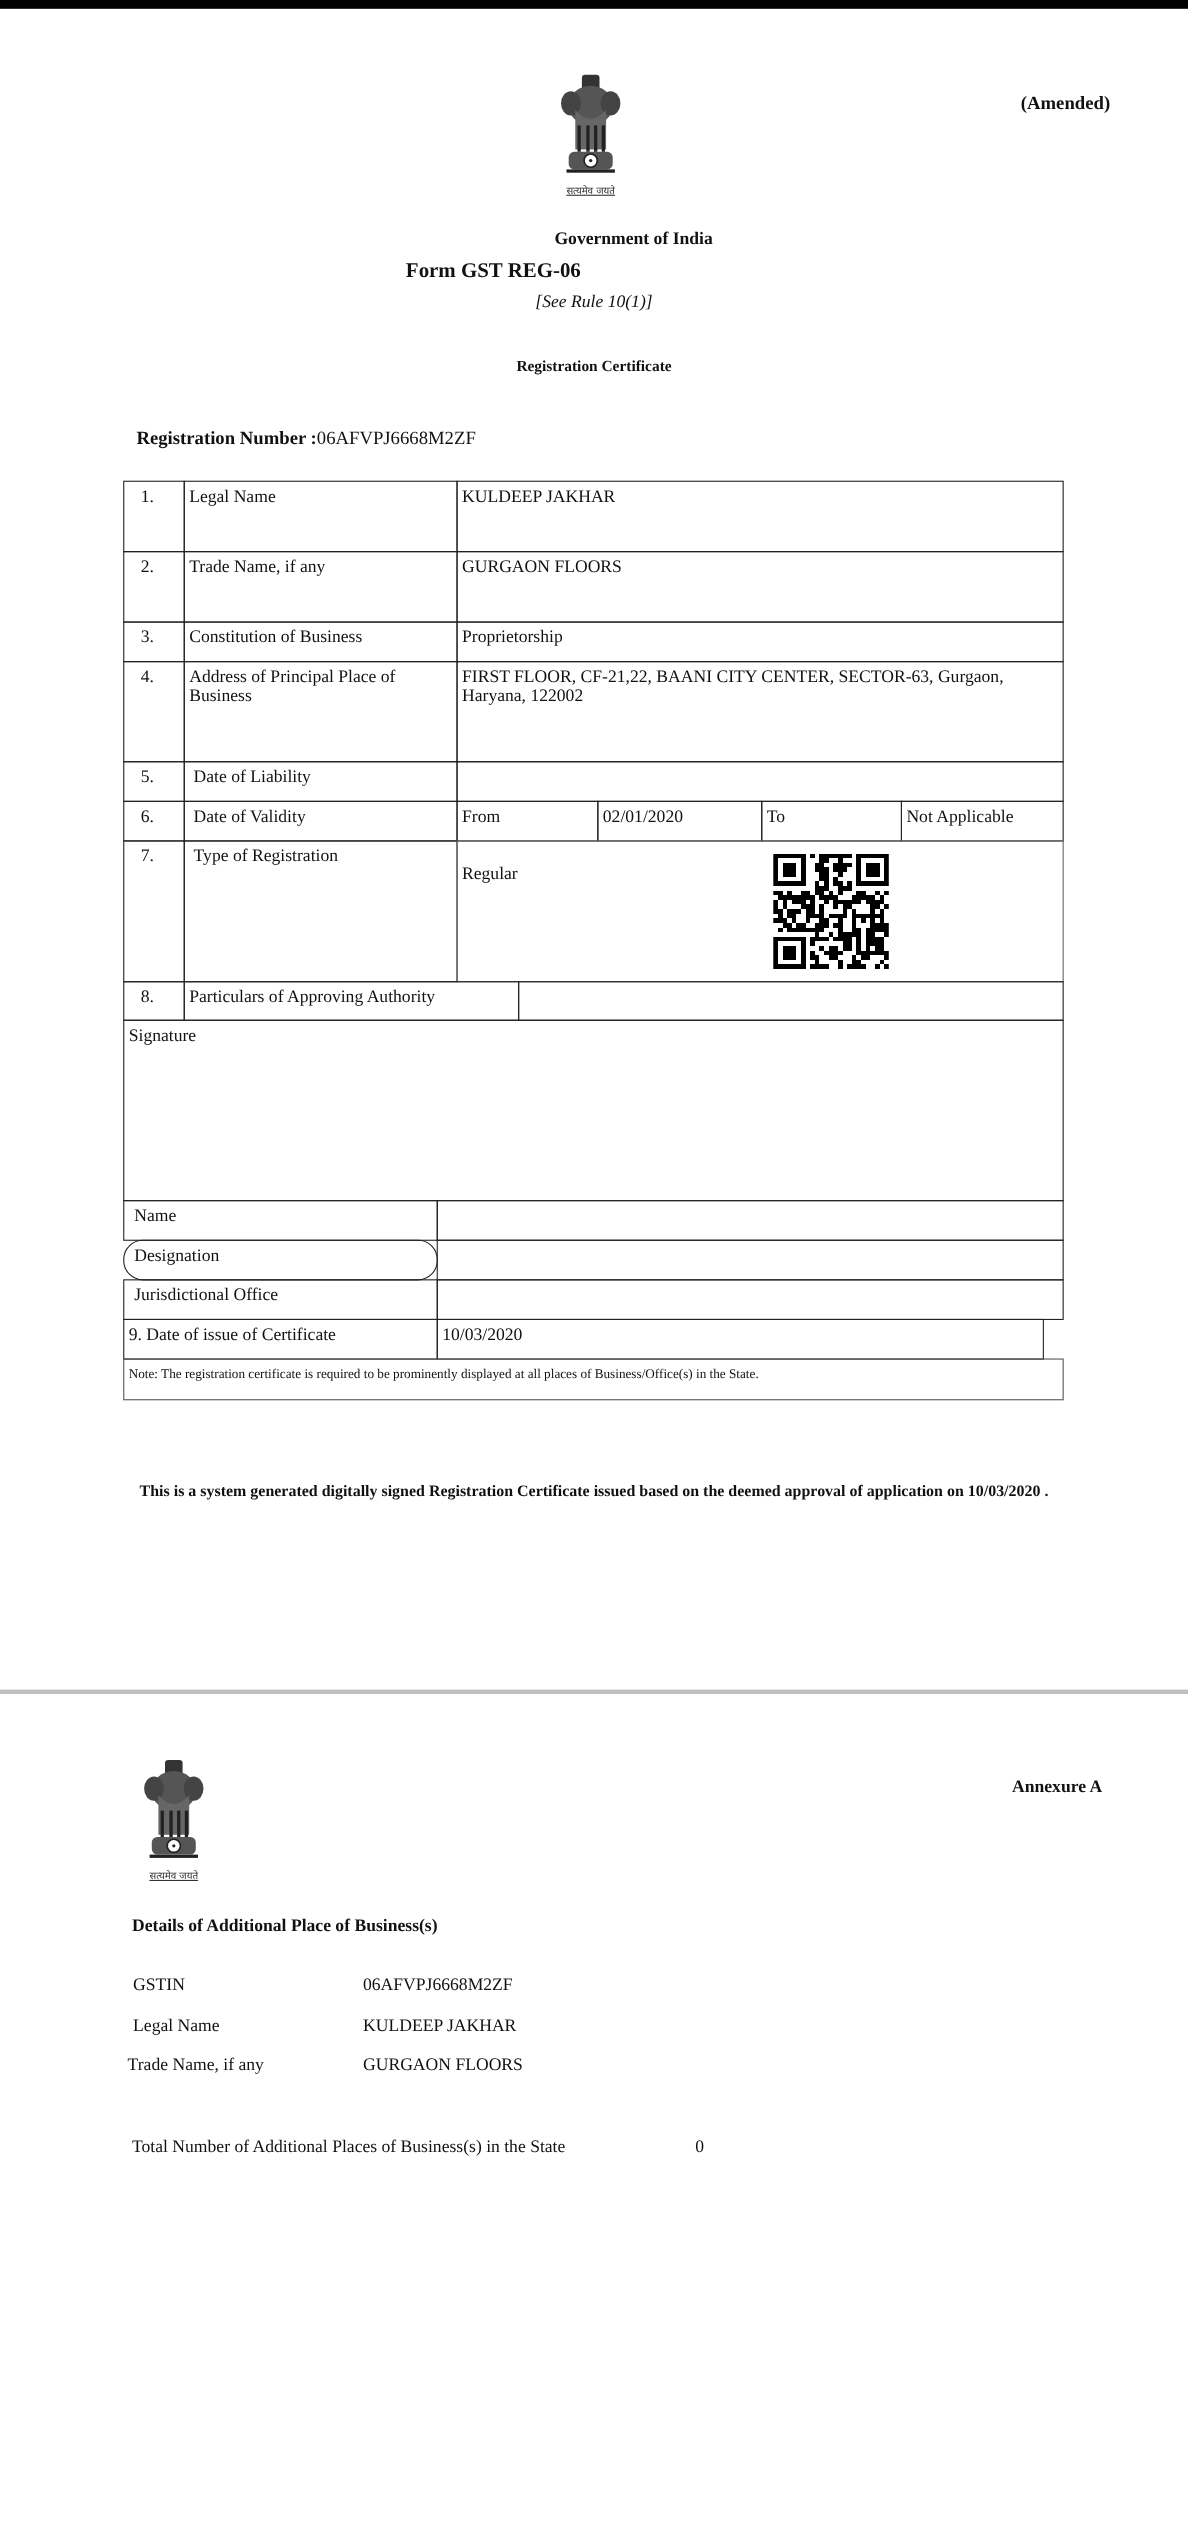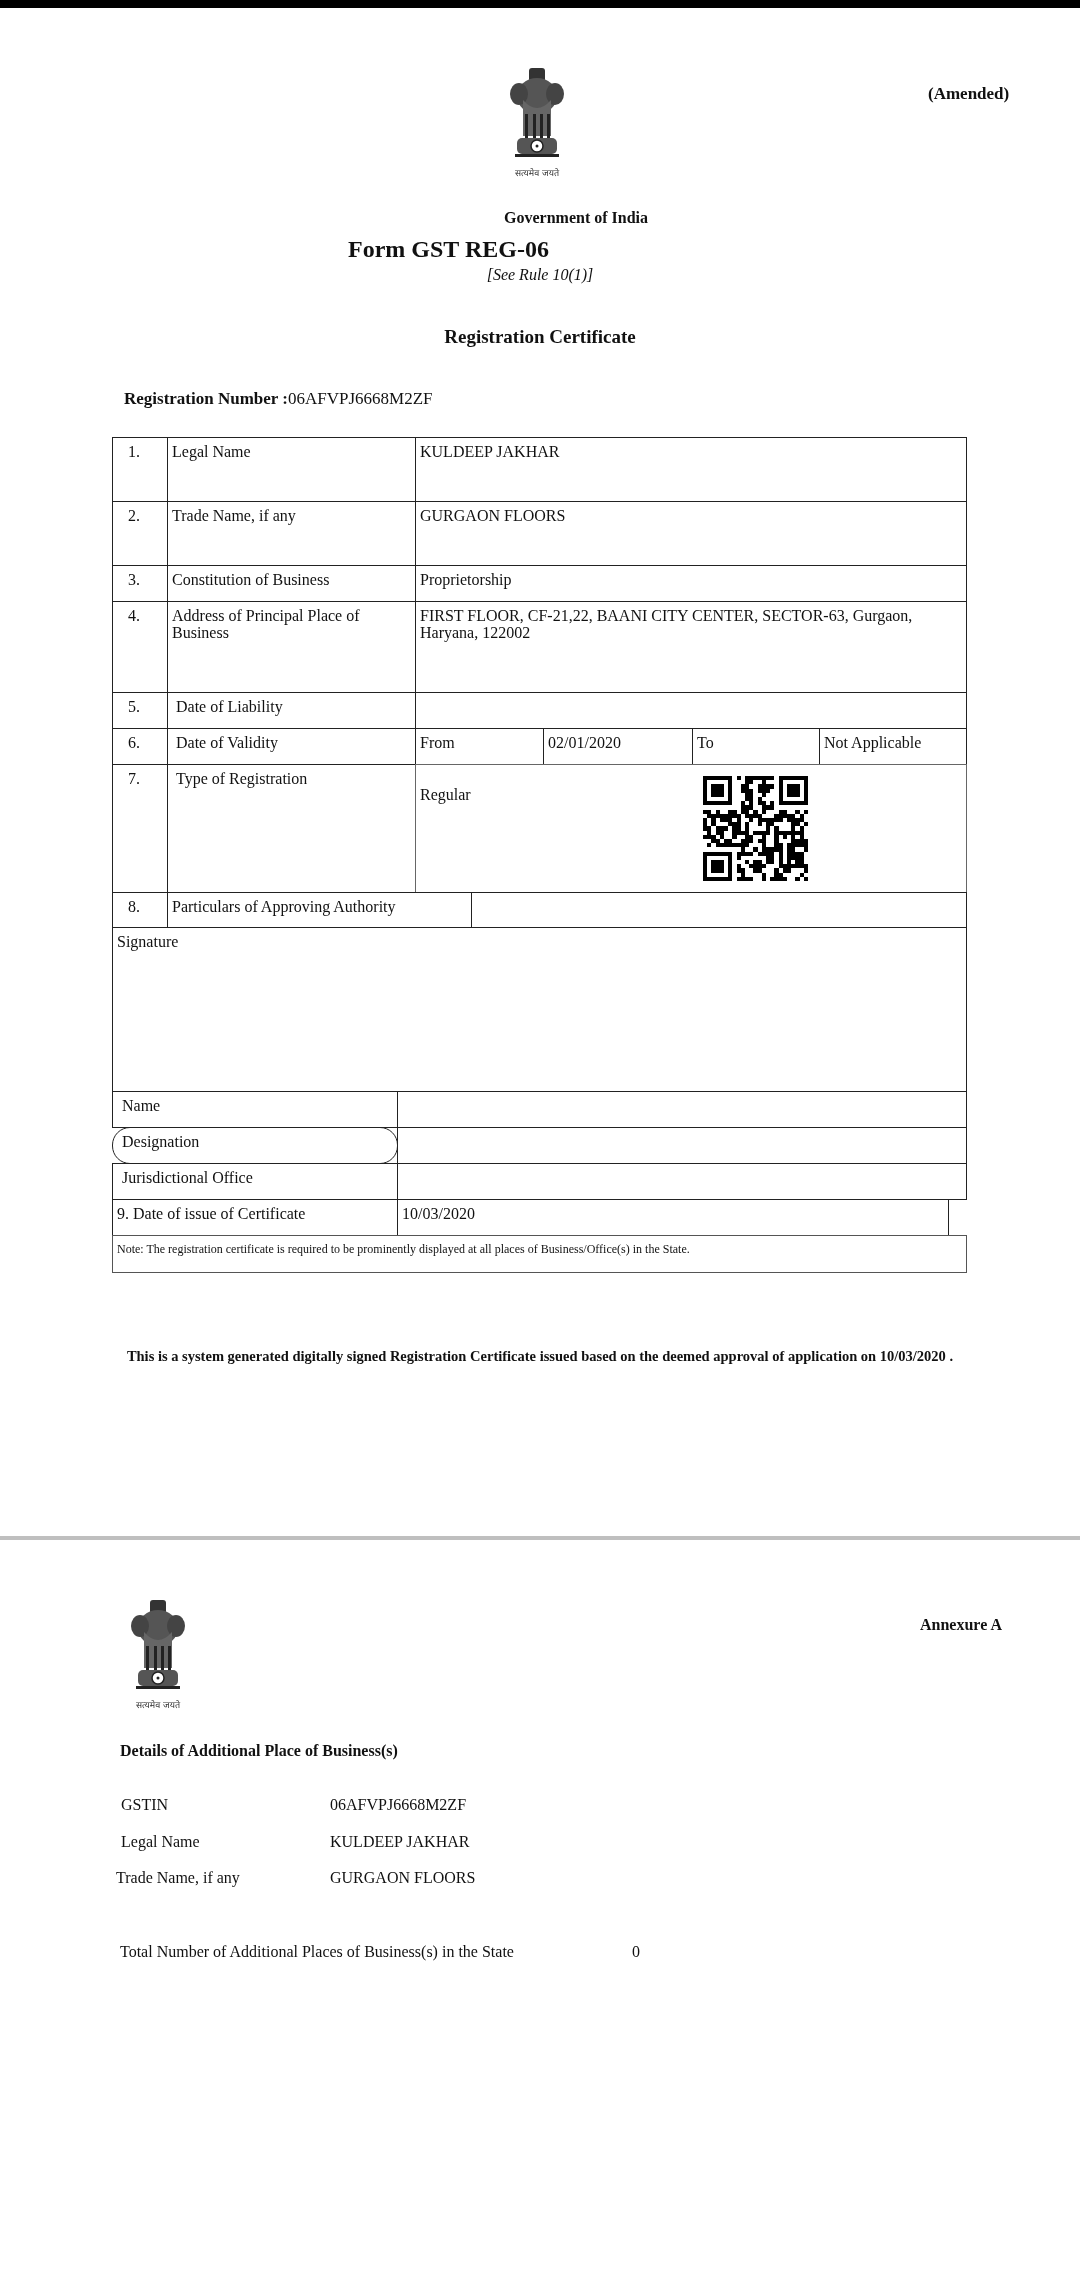"सत्यमेव जयते" .motto { text-decoration: none -> underline }
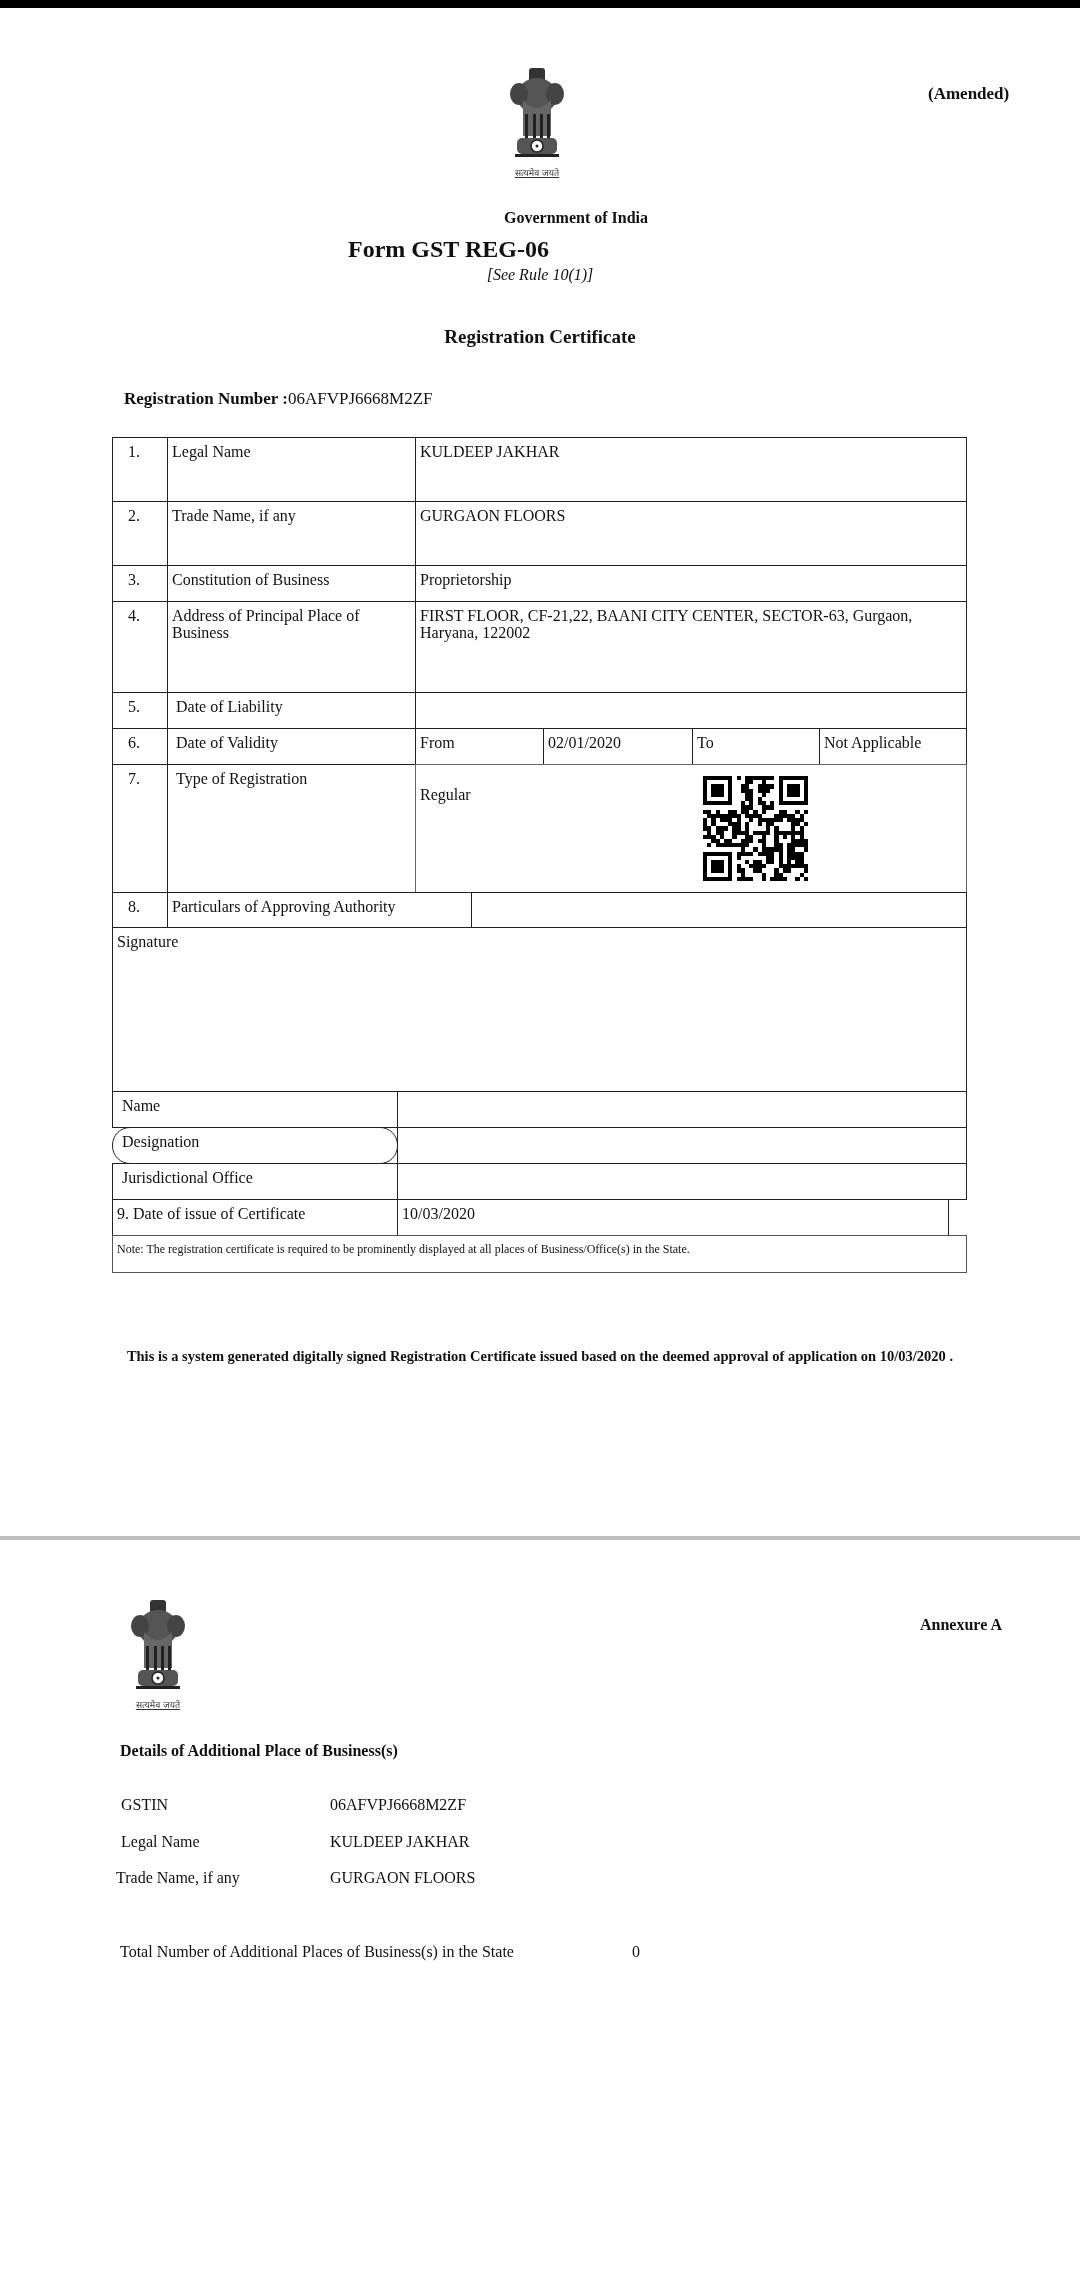"Form GST REG-06" .formno { font-size: 24px -> 19px }
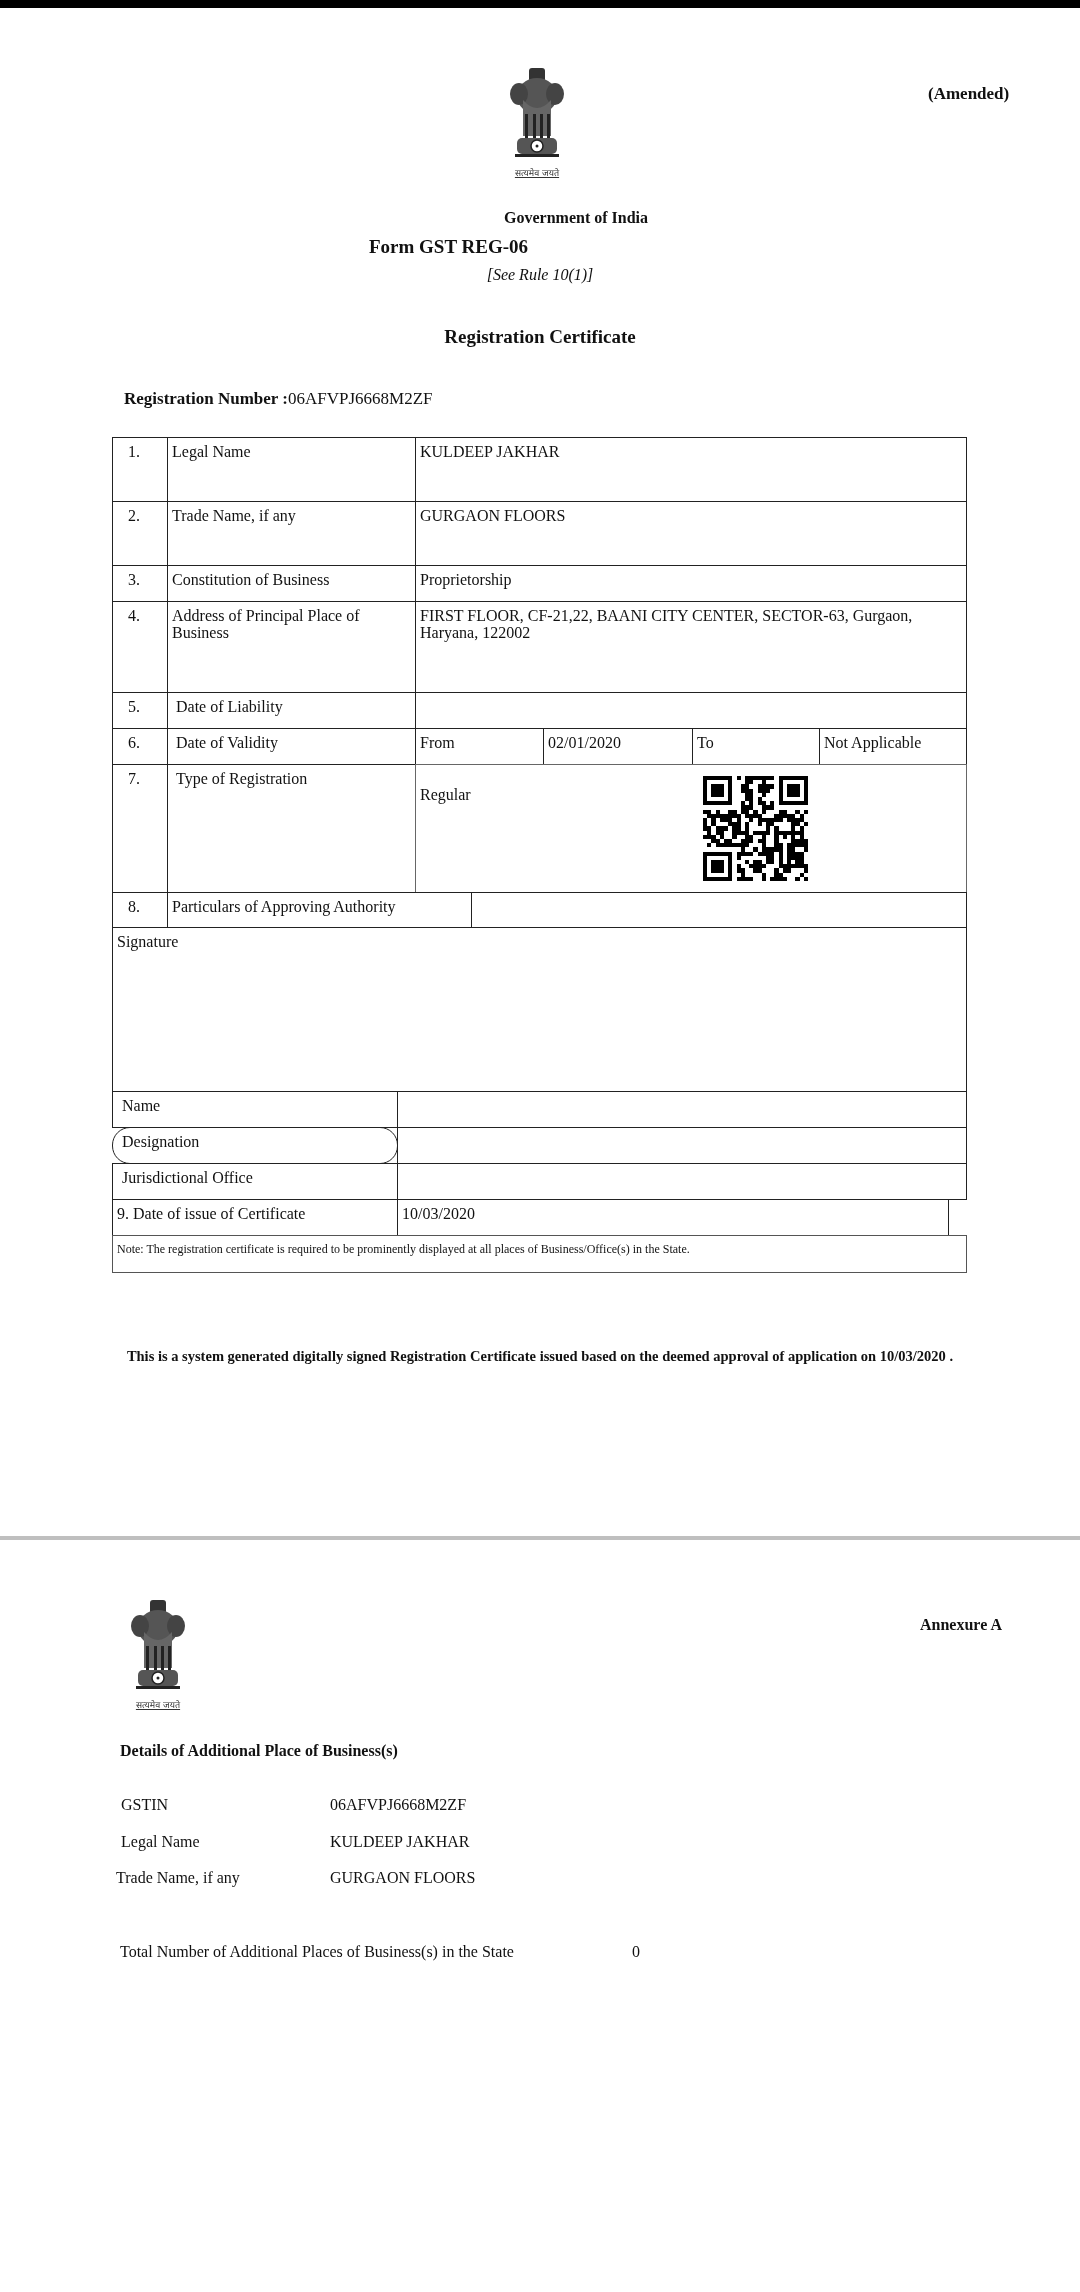"Registration Certificate" .title { font-size: 19px -> 14px }
